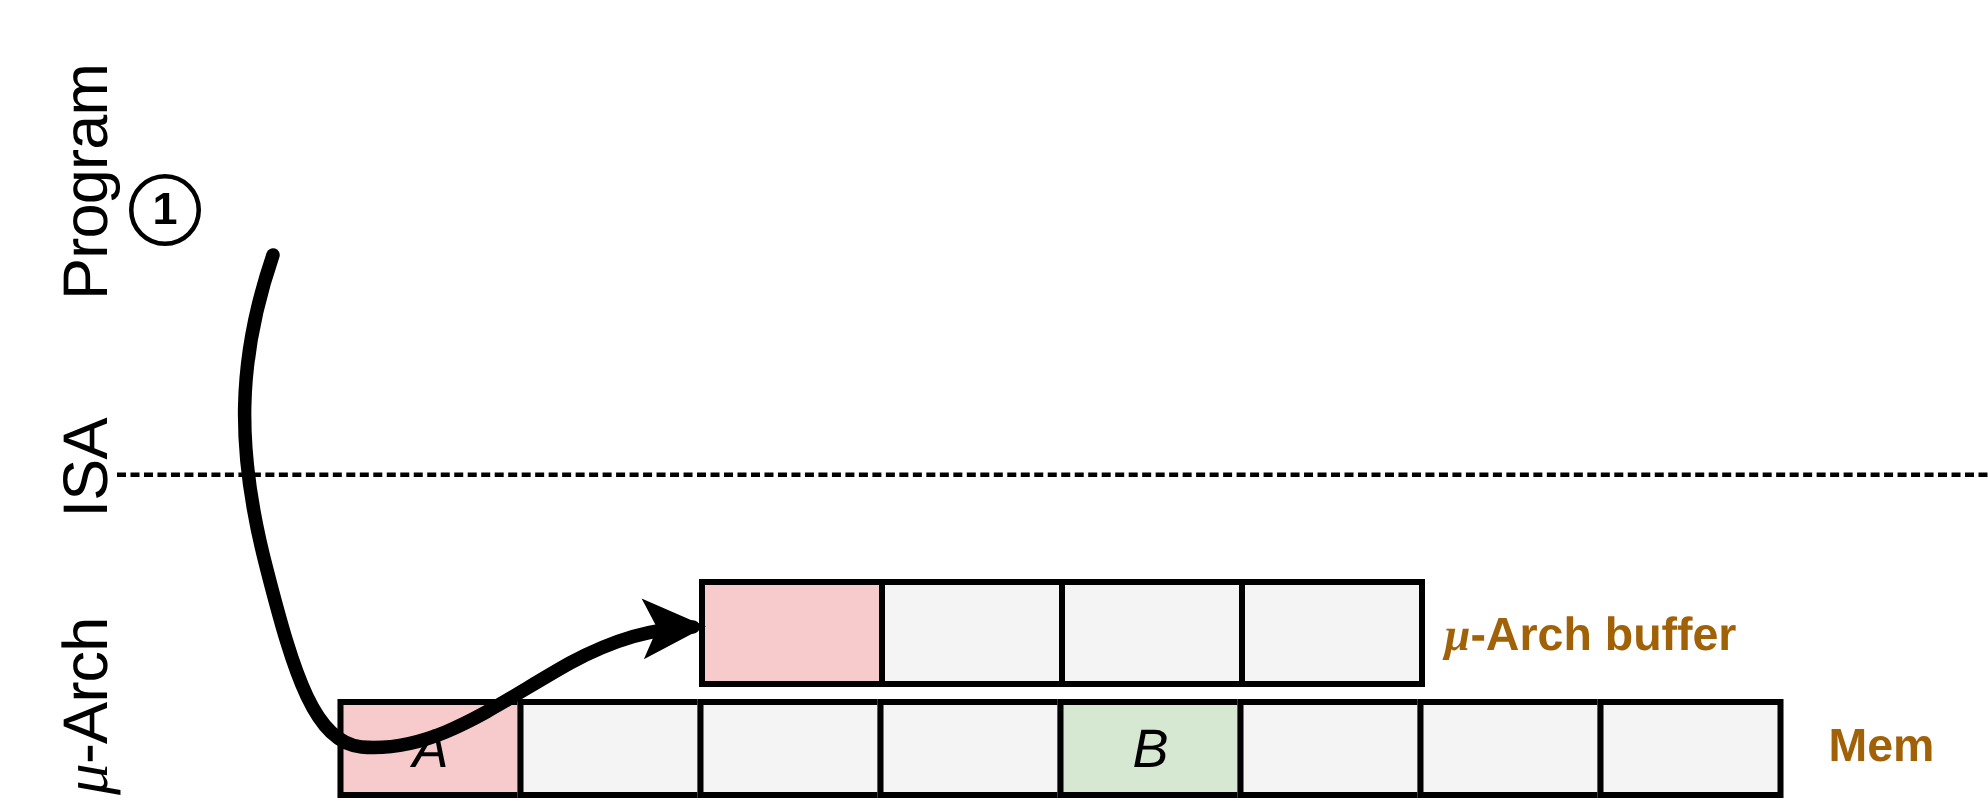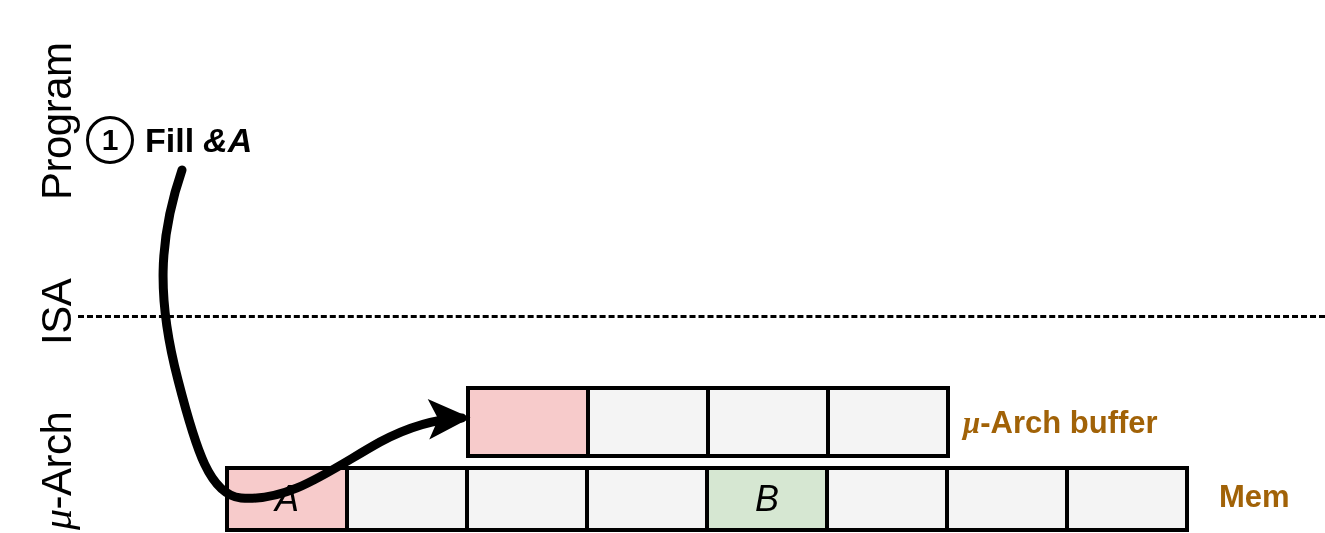"Fill &A" div { html: <div><span>Fill</span><span>&amp;A</span></div> -> none }
